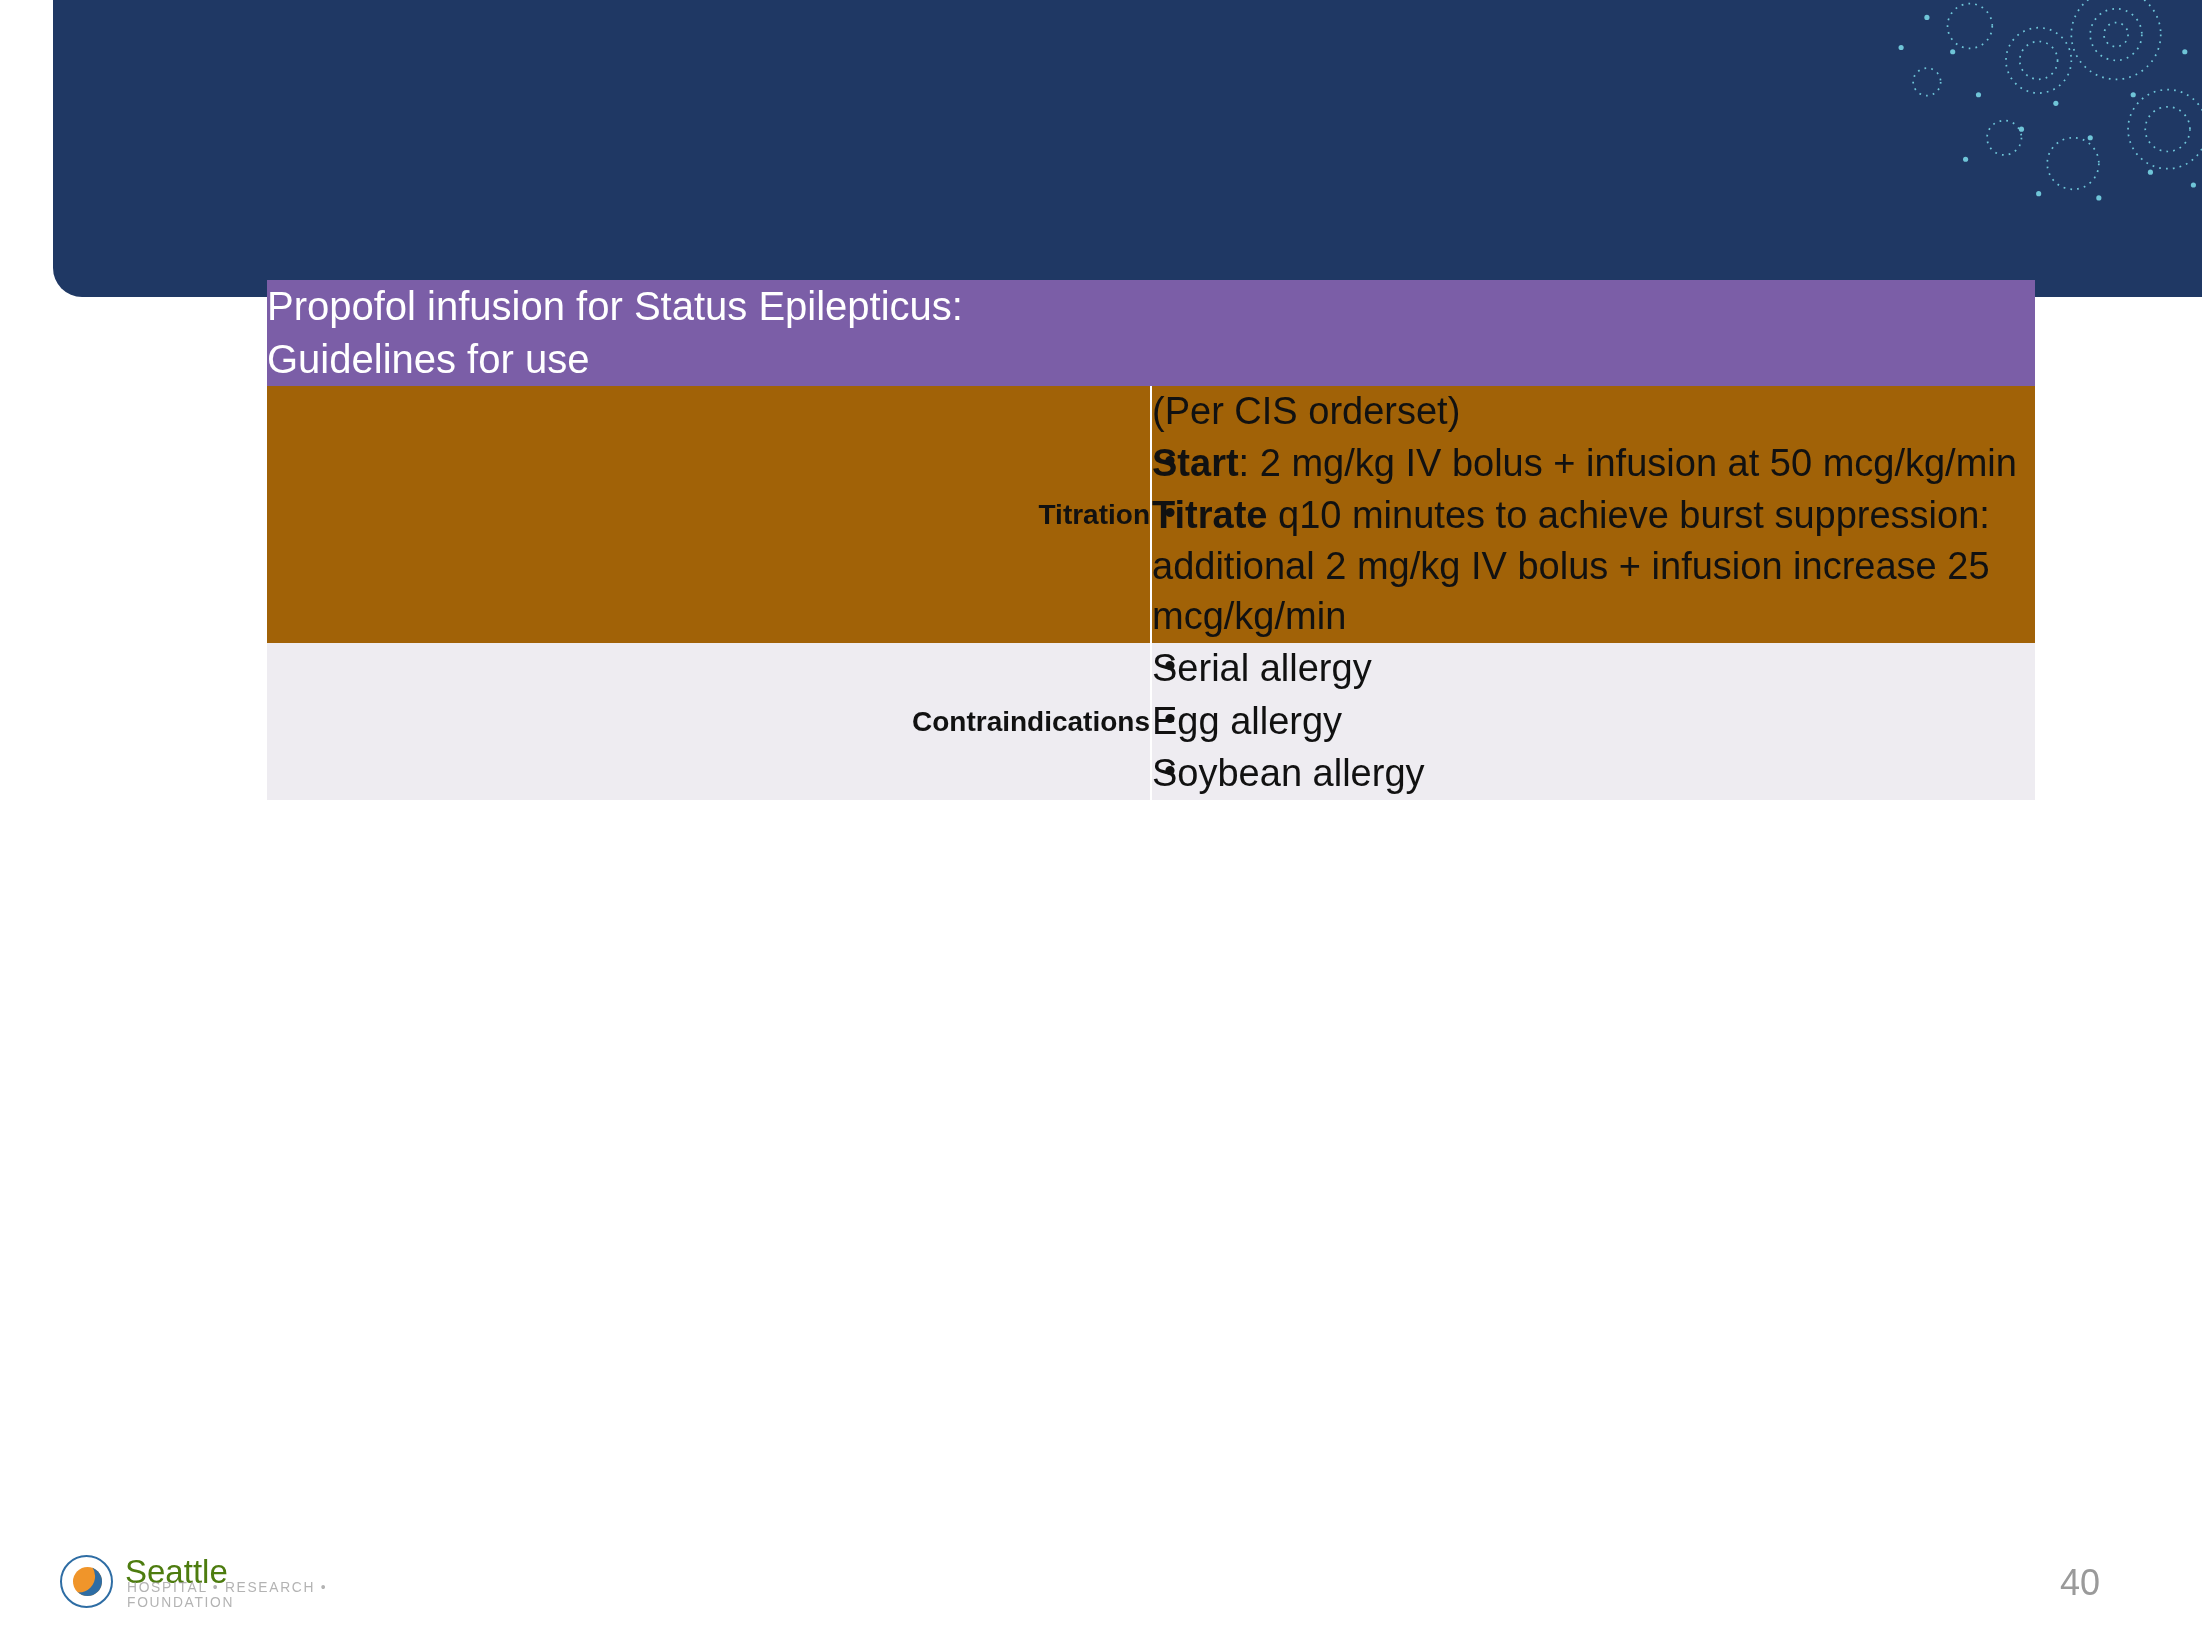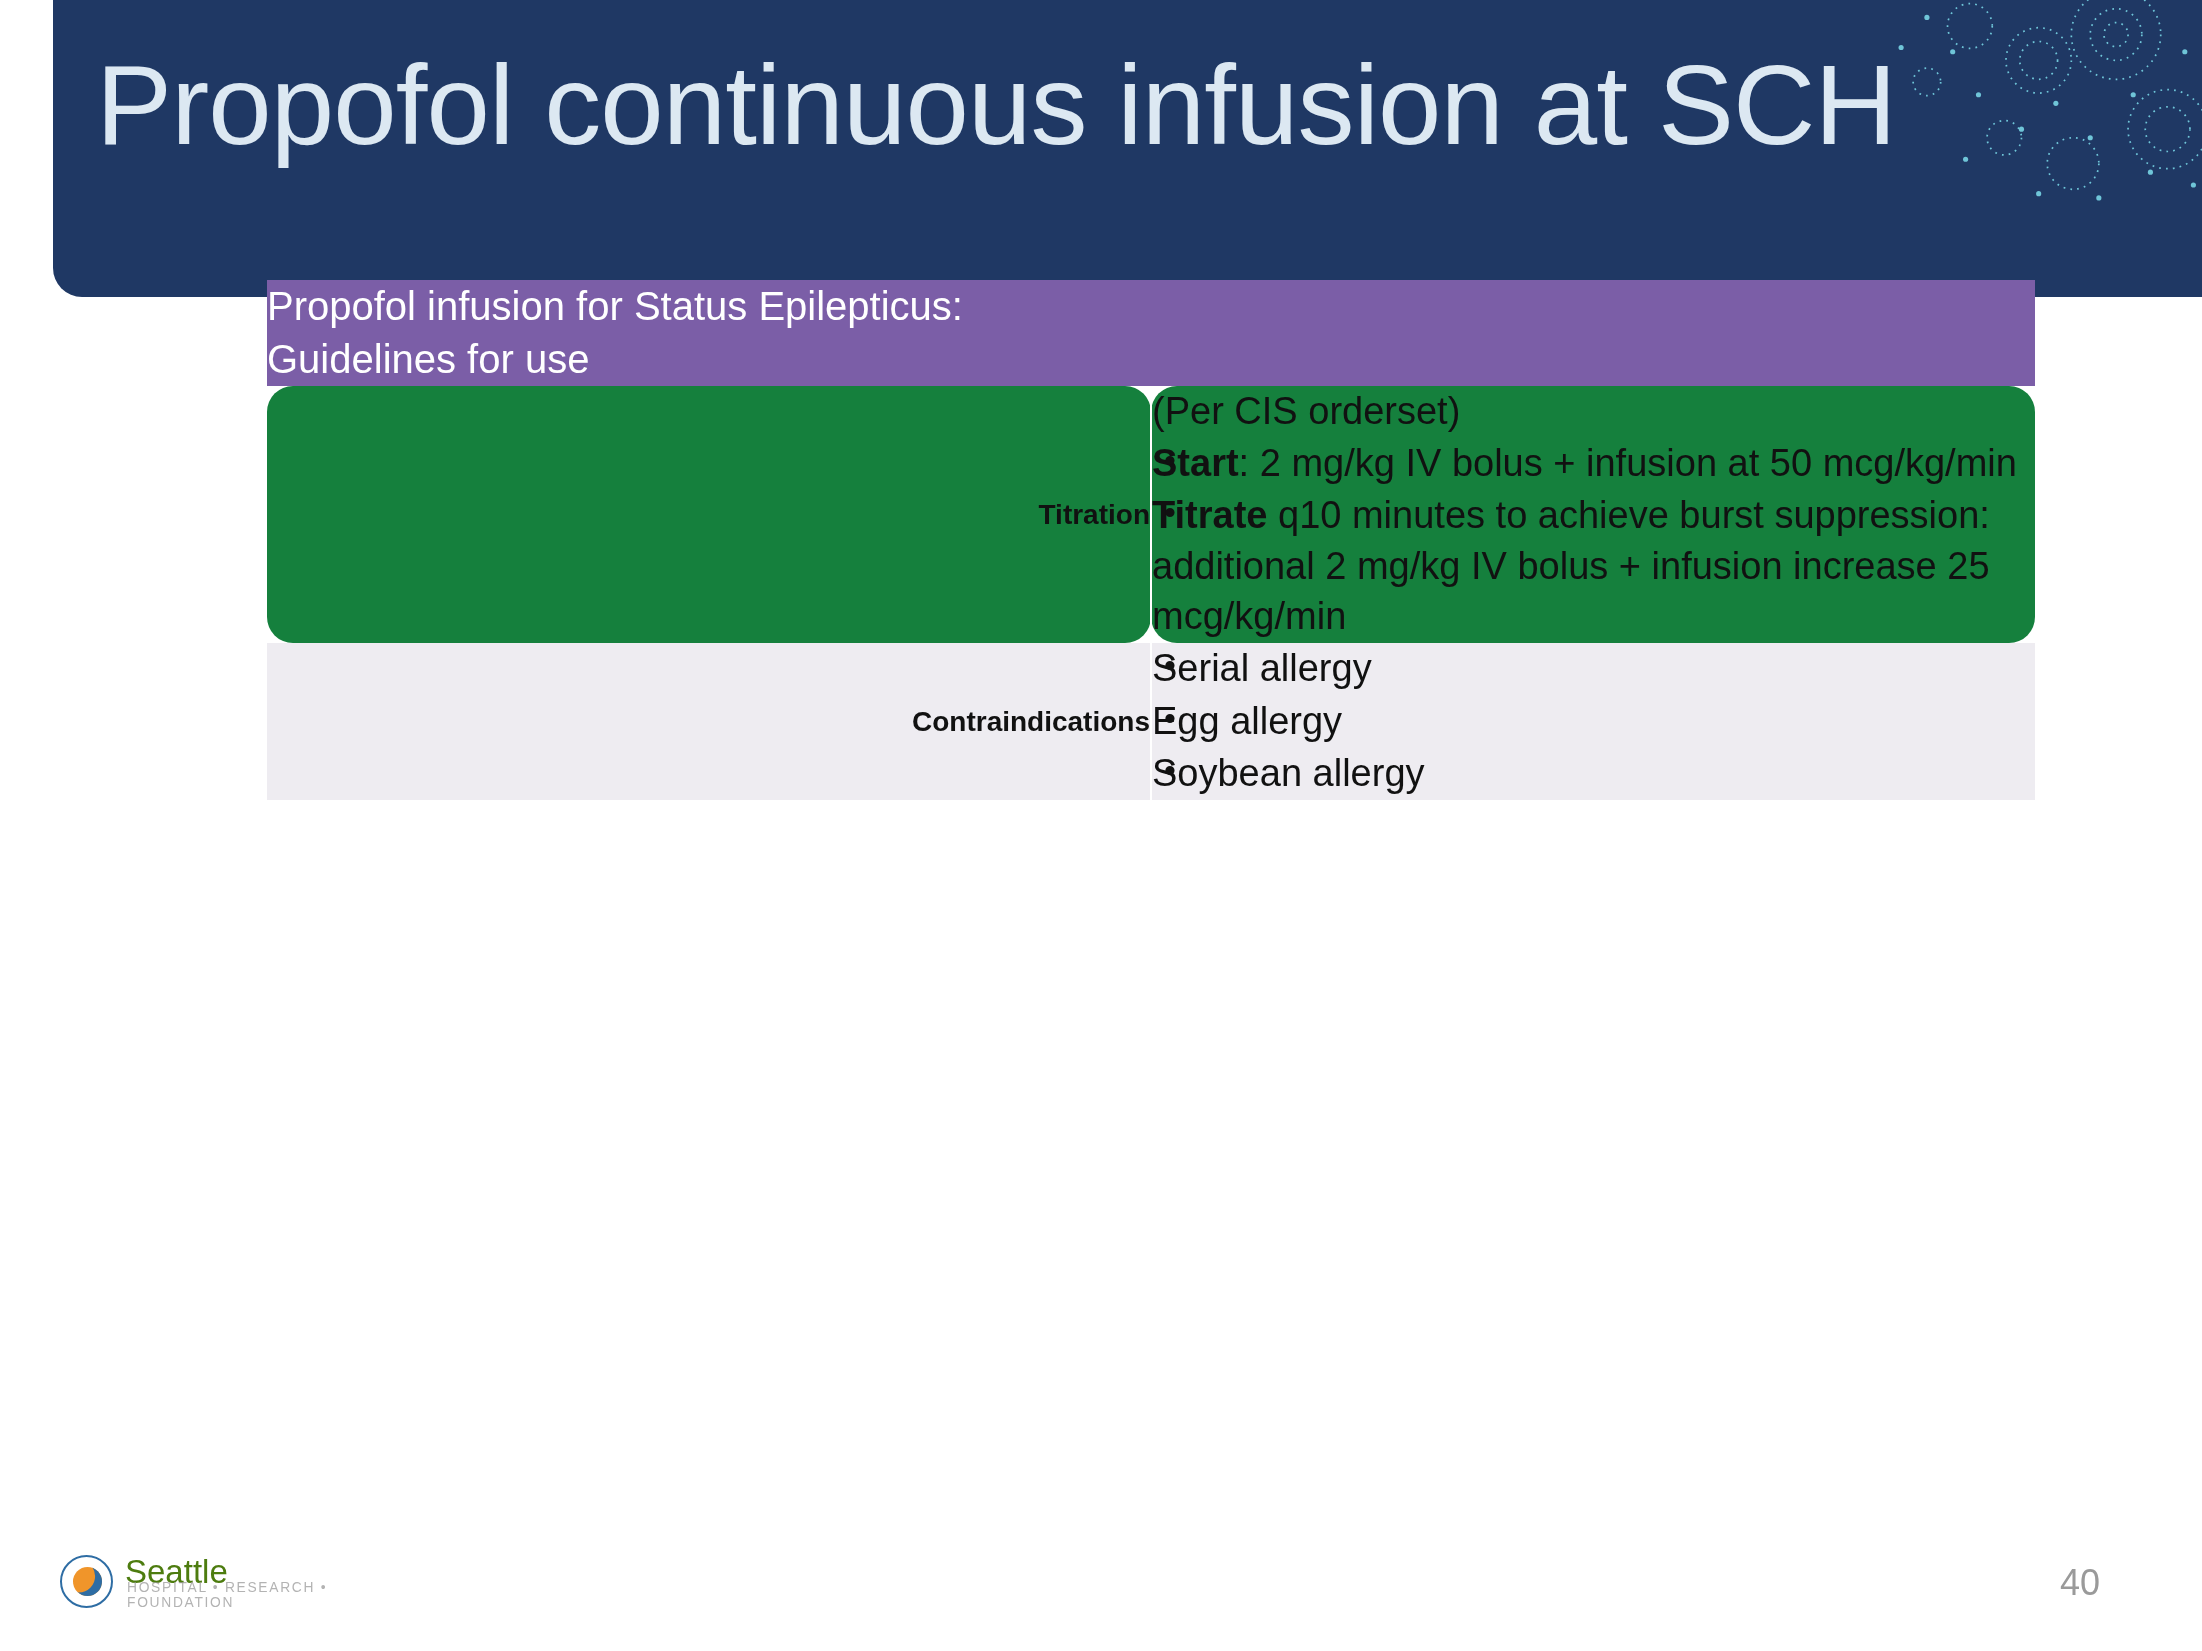"Propofol continuous infusion at SCH" div.title-text { html: <div>Propofol continuous infusion at SCH</div> -> none }
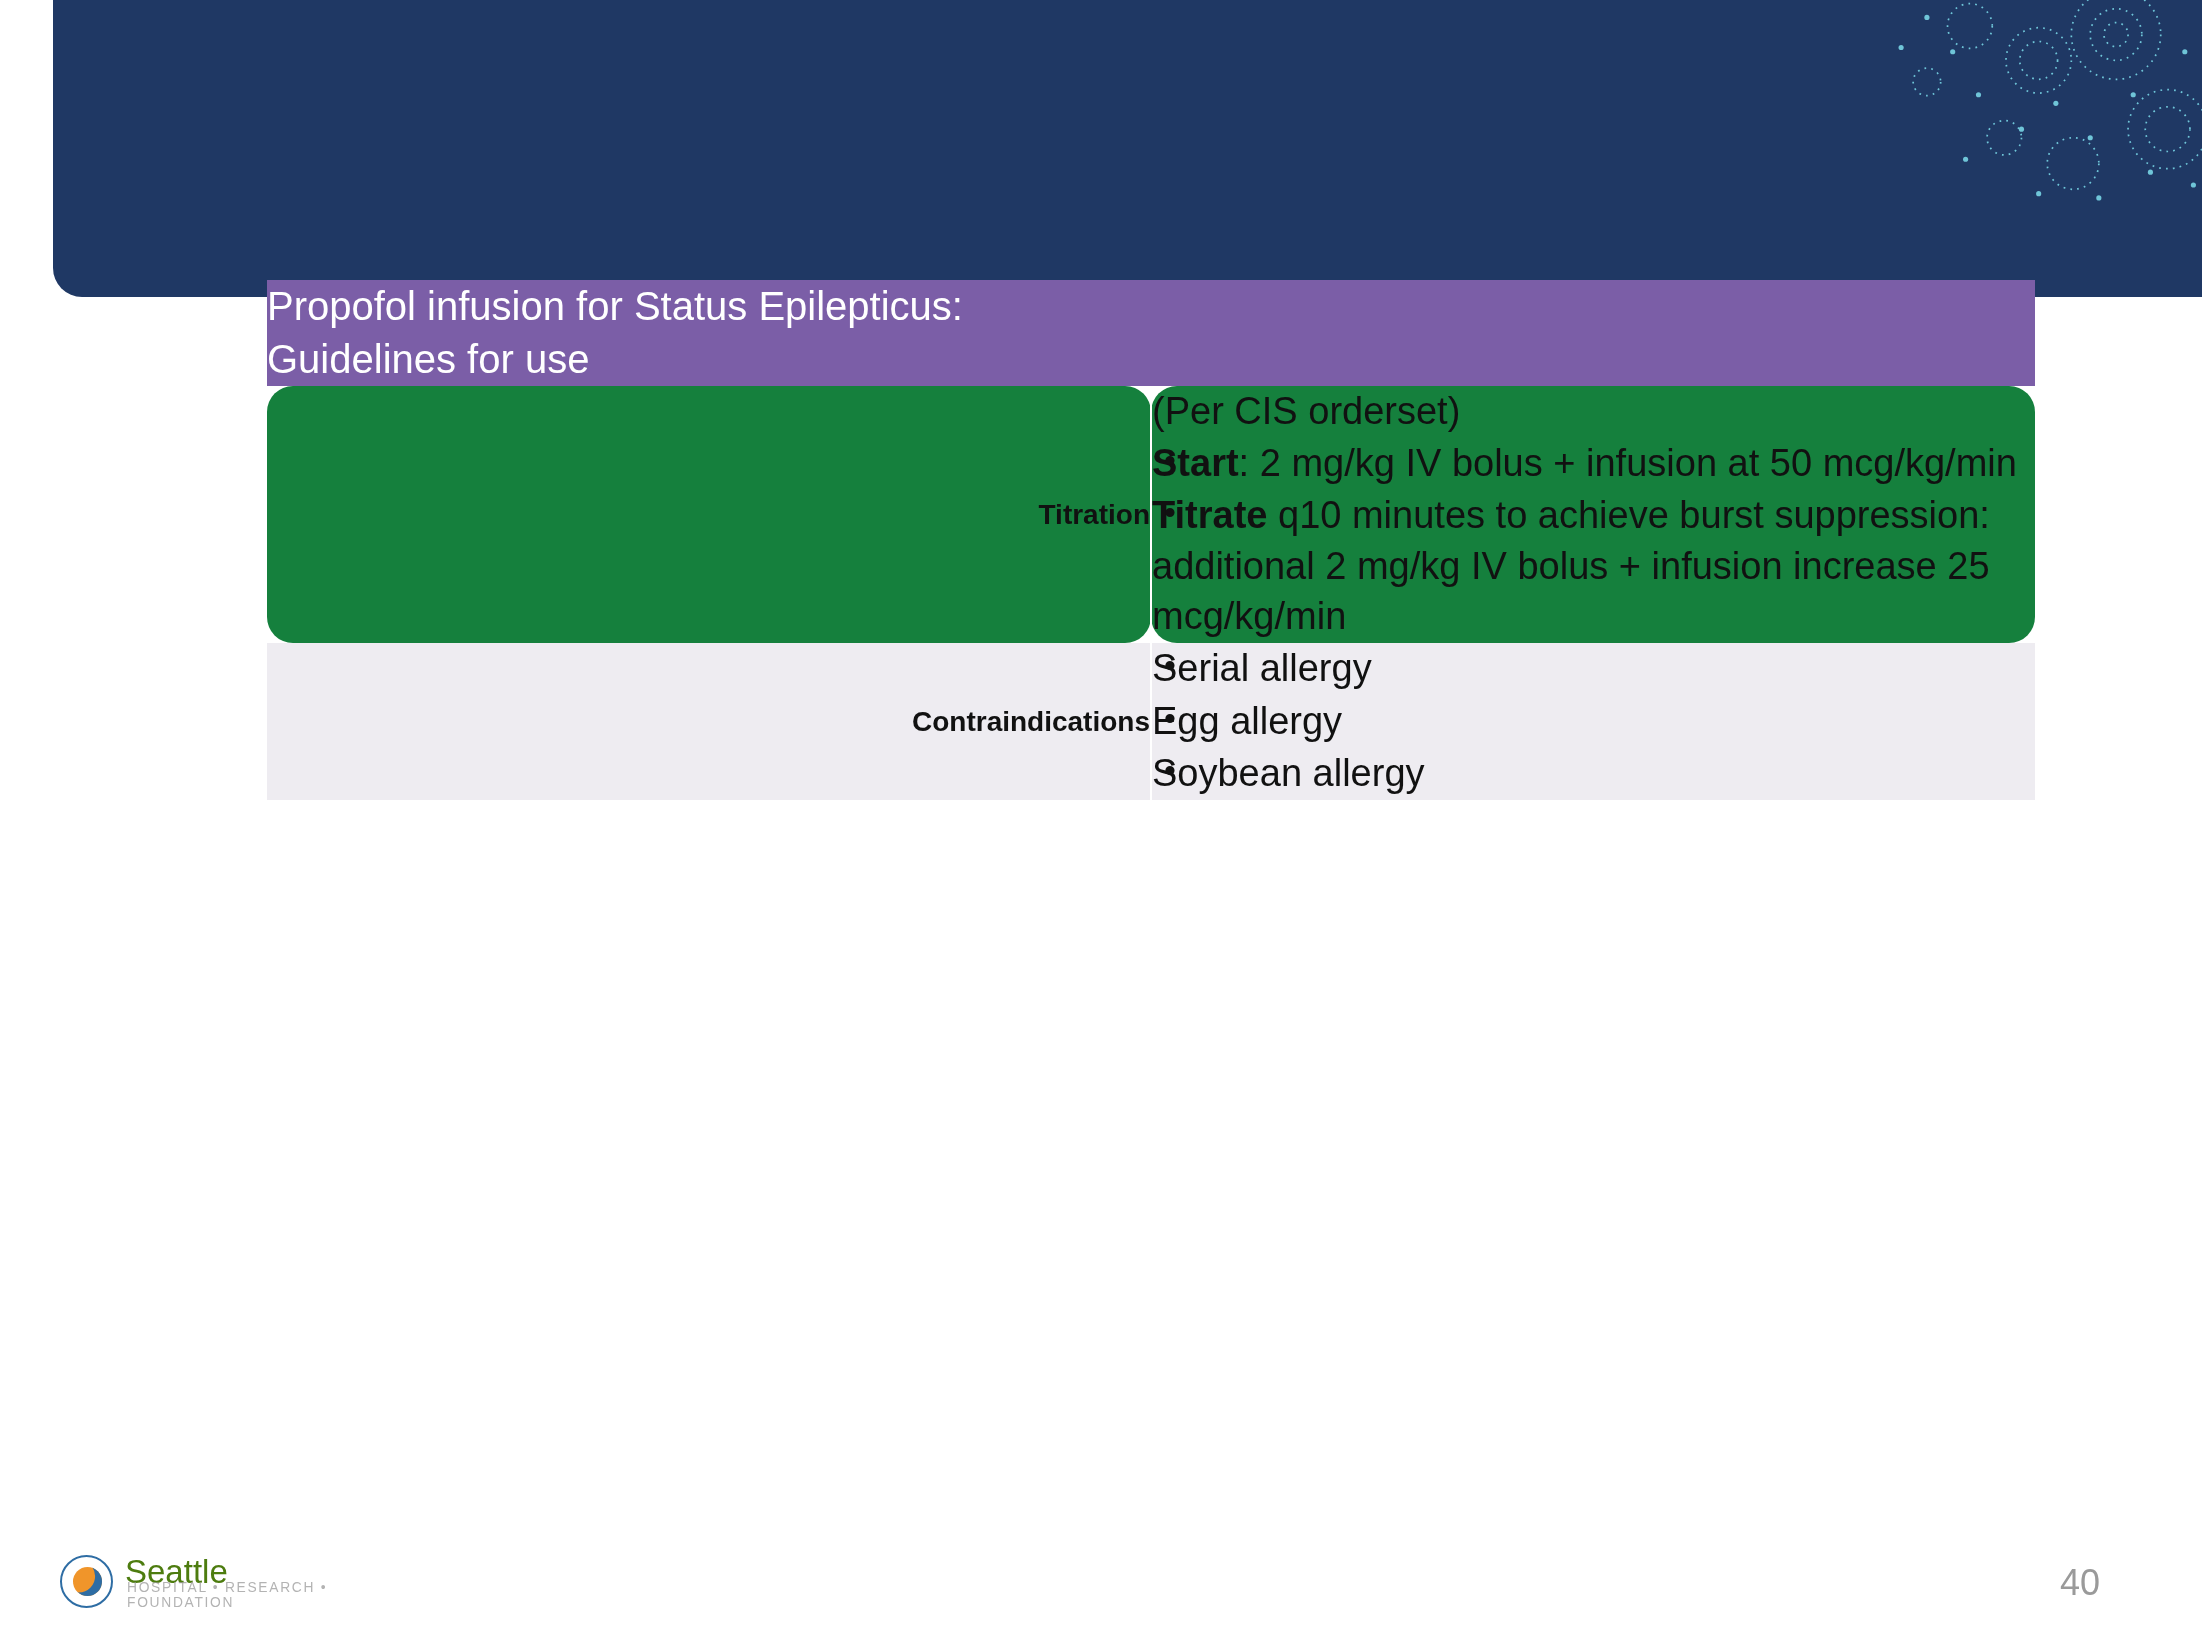"(Per CIS orderset)" .row-a td { background: #15803d -> #a16207; border-radius: 26px -> none }
